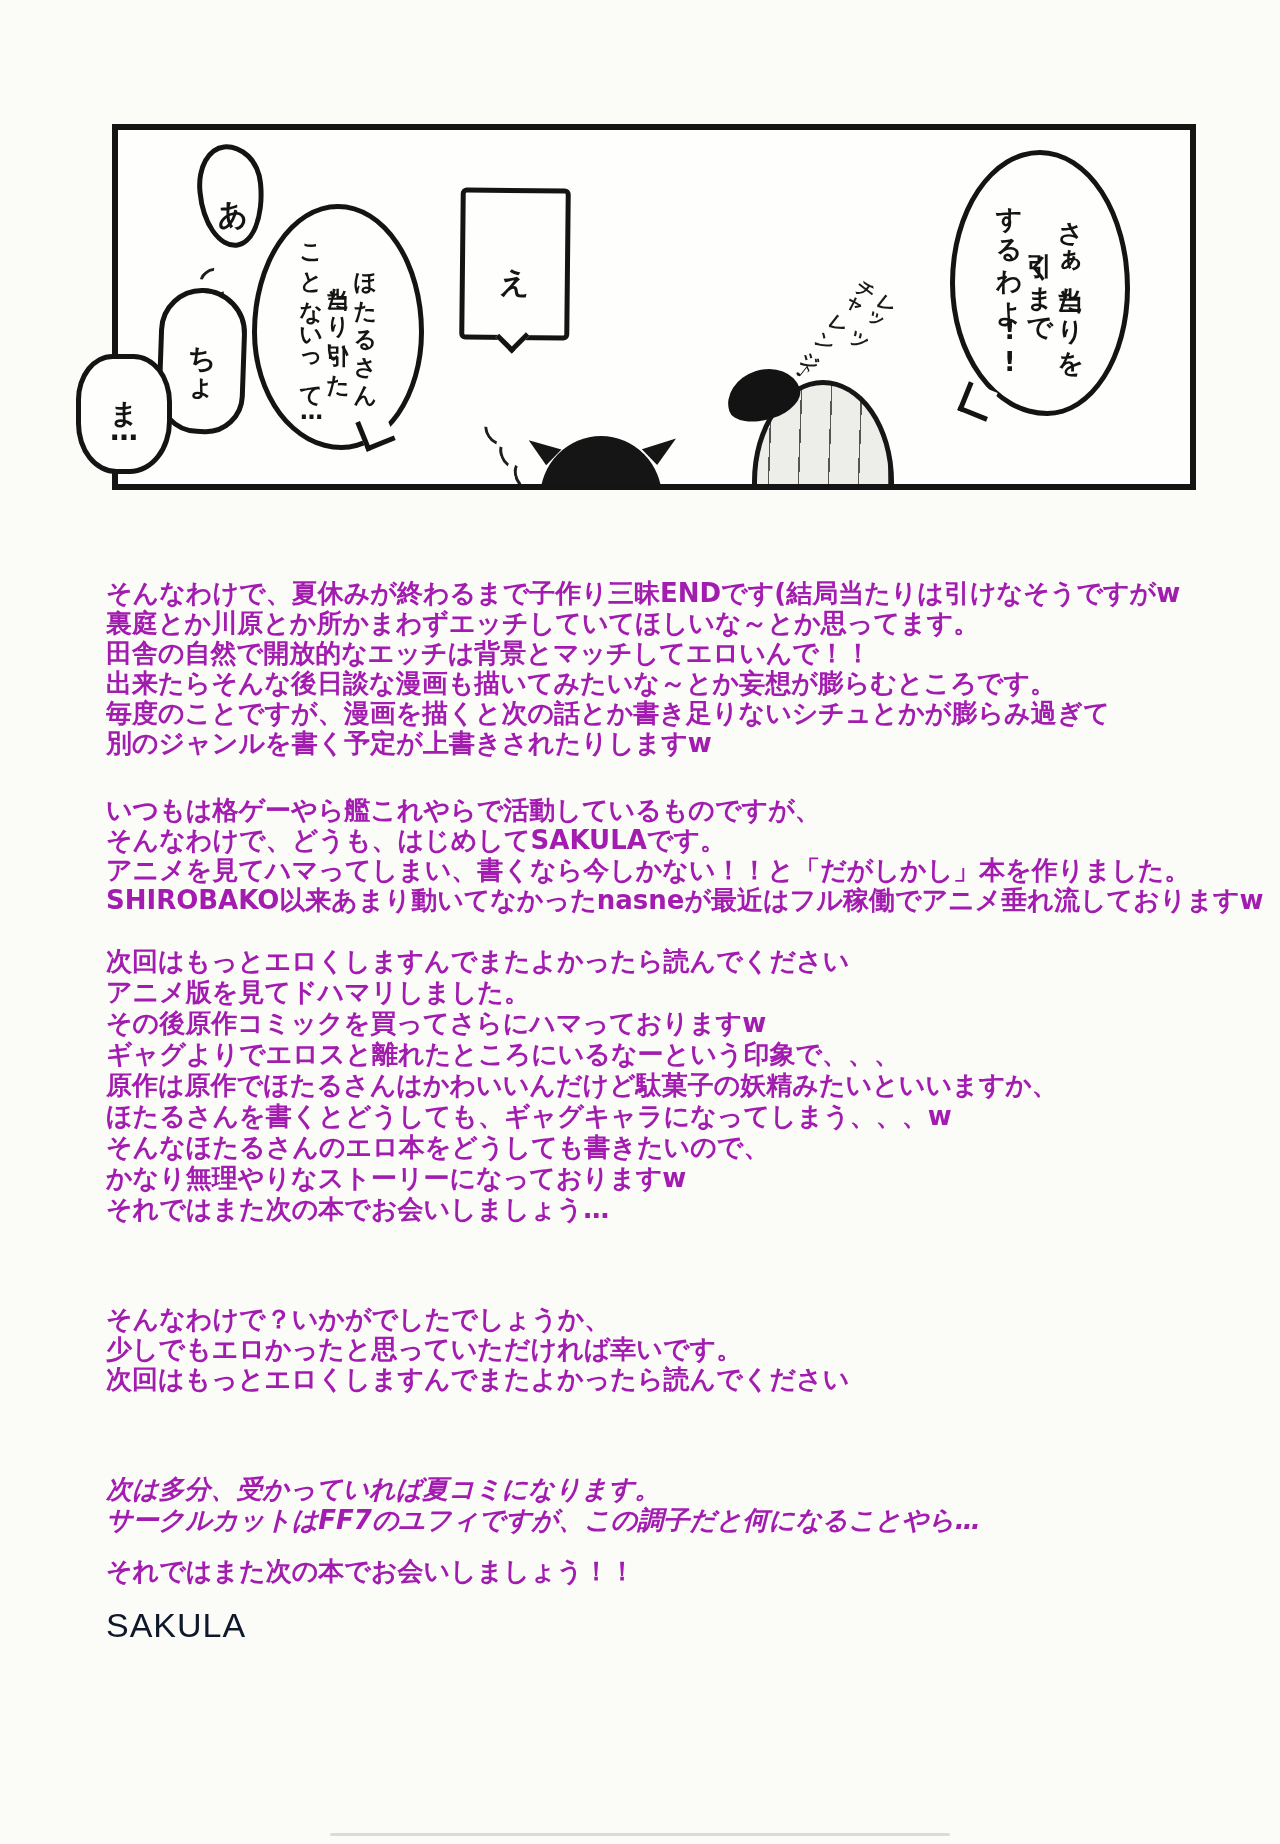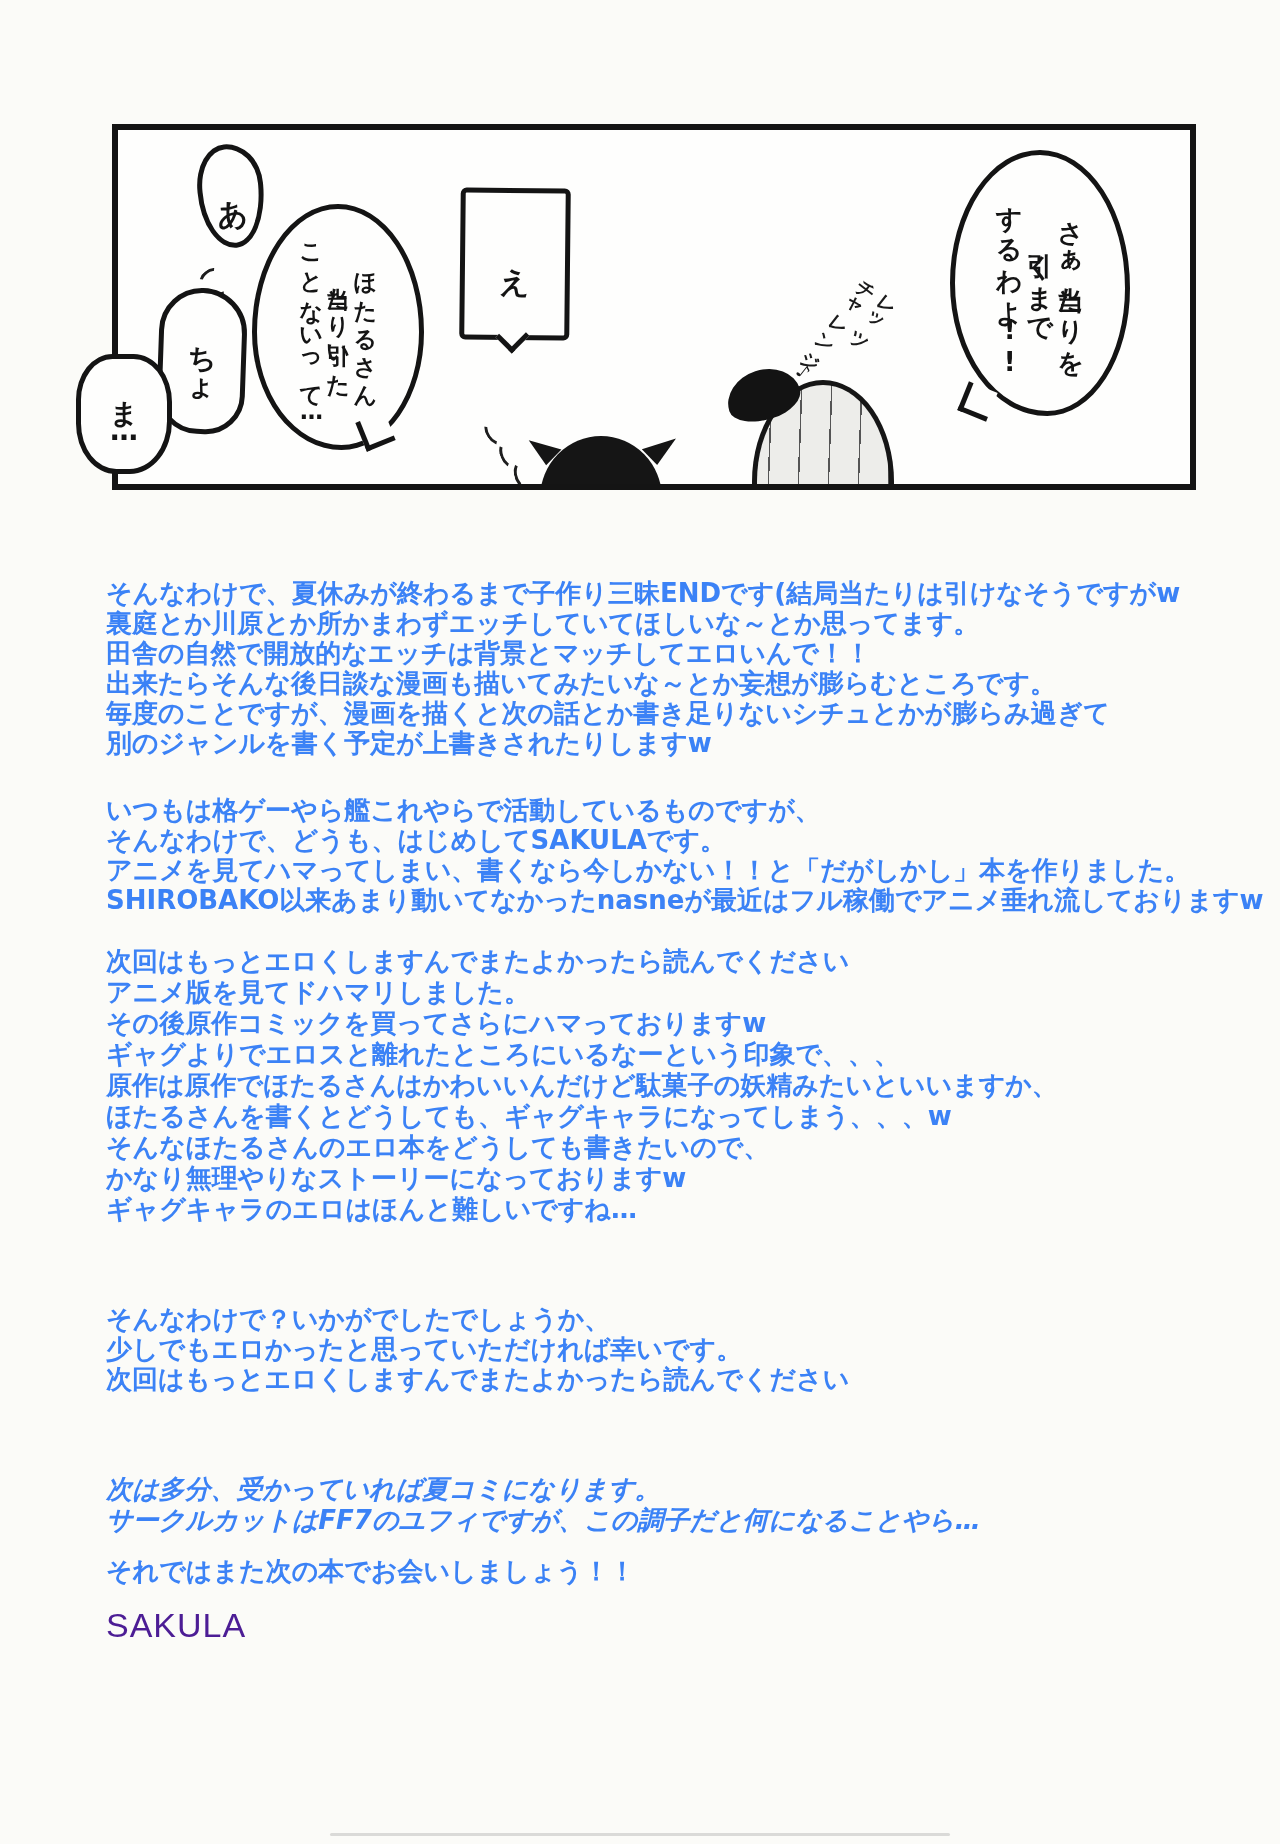"そんなわけで、夏休みが終わるまで子作り三昧ENDです(結局当たりは引けなそうです" .para { color: #3b82f6 -> #a21caf }
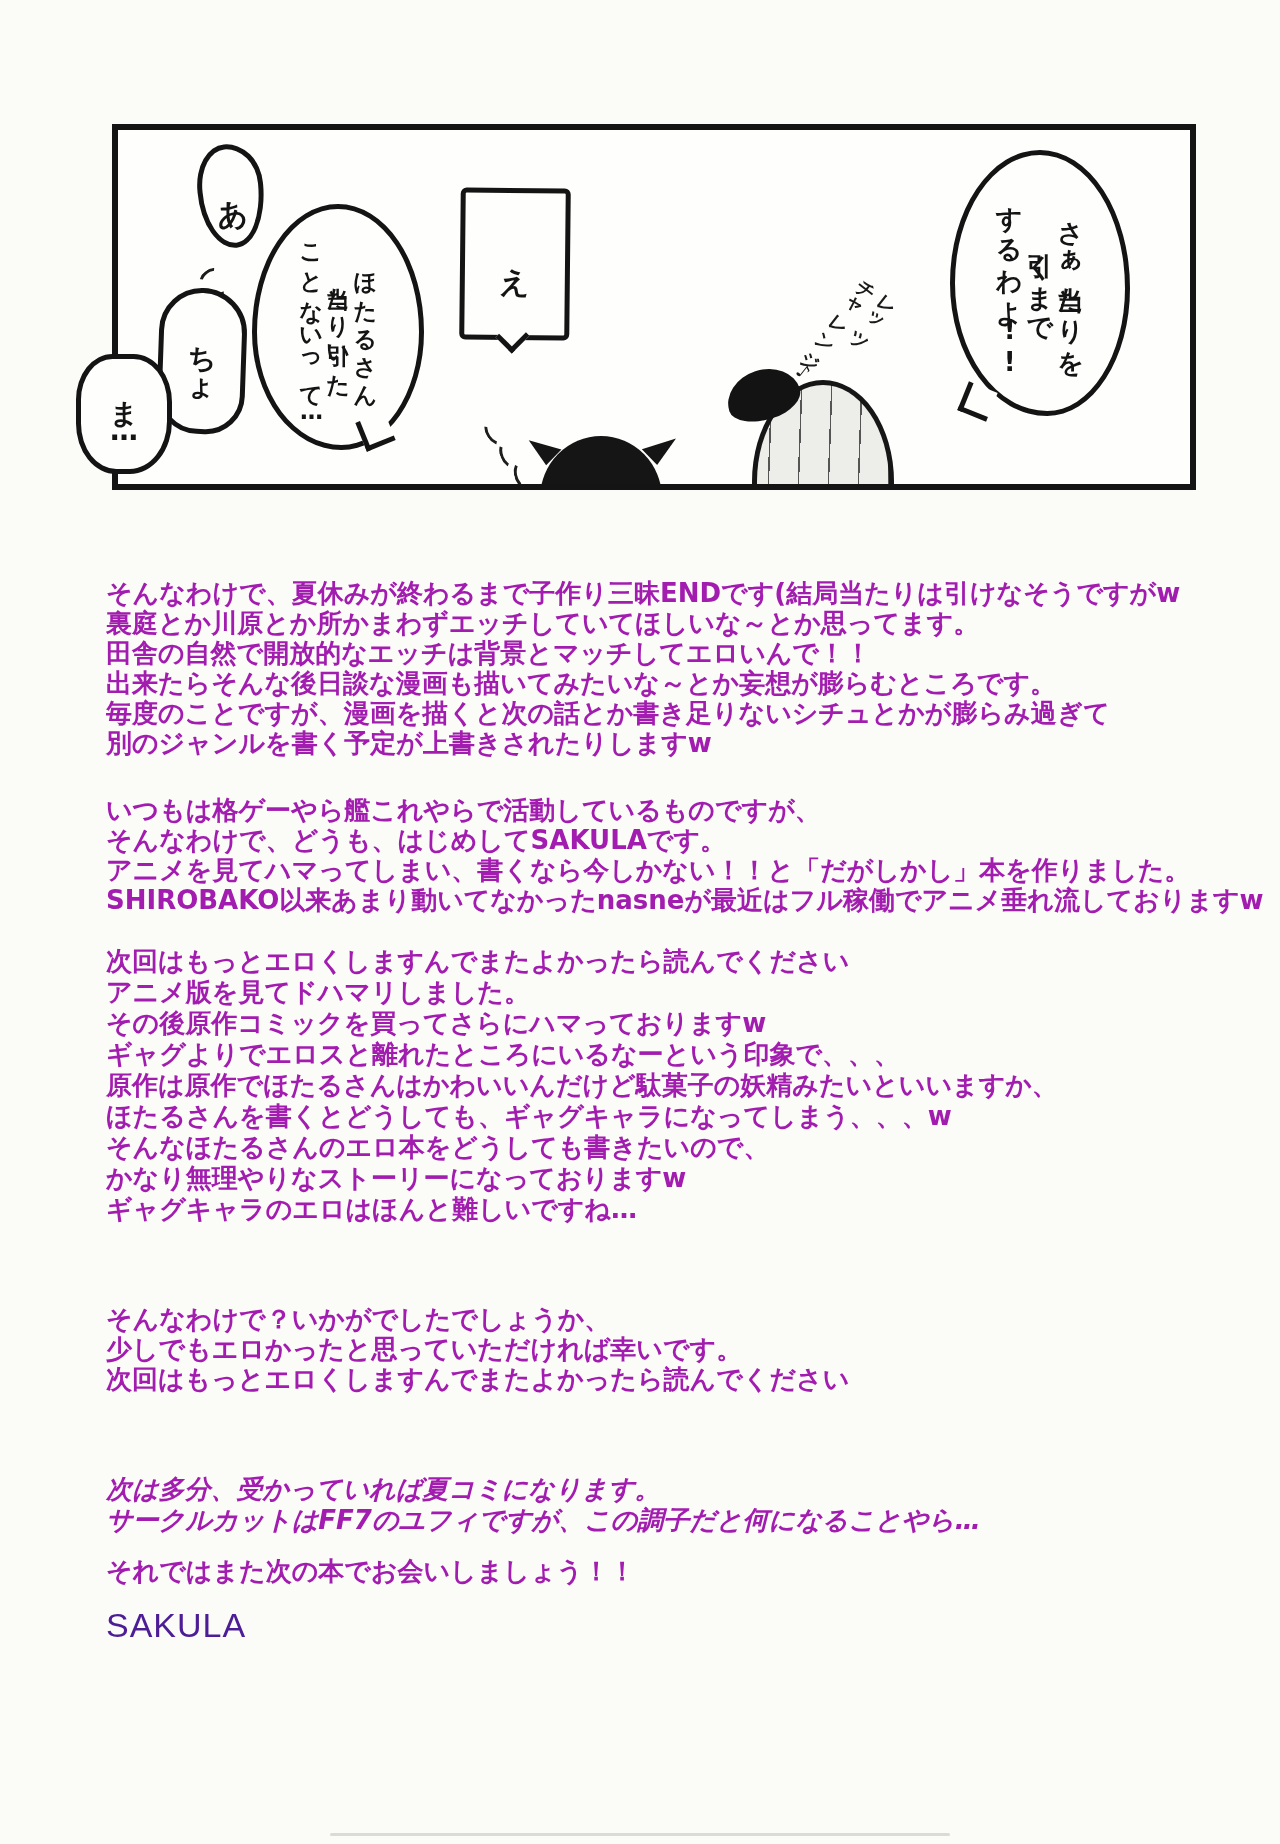"ギャグキャラのエロはほんと難しいですね…" div.line { text: ギャグキャラのエロはほんと難しいですね -> それではまた次の本でお会いしましょう }
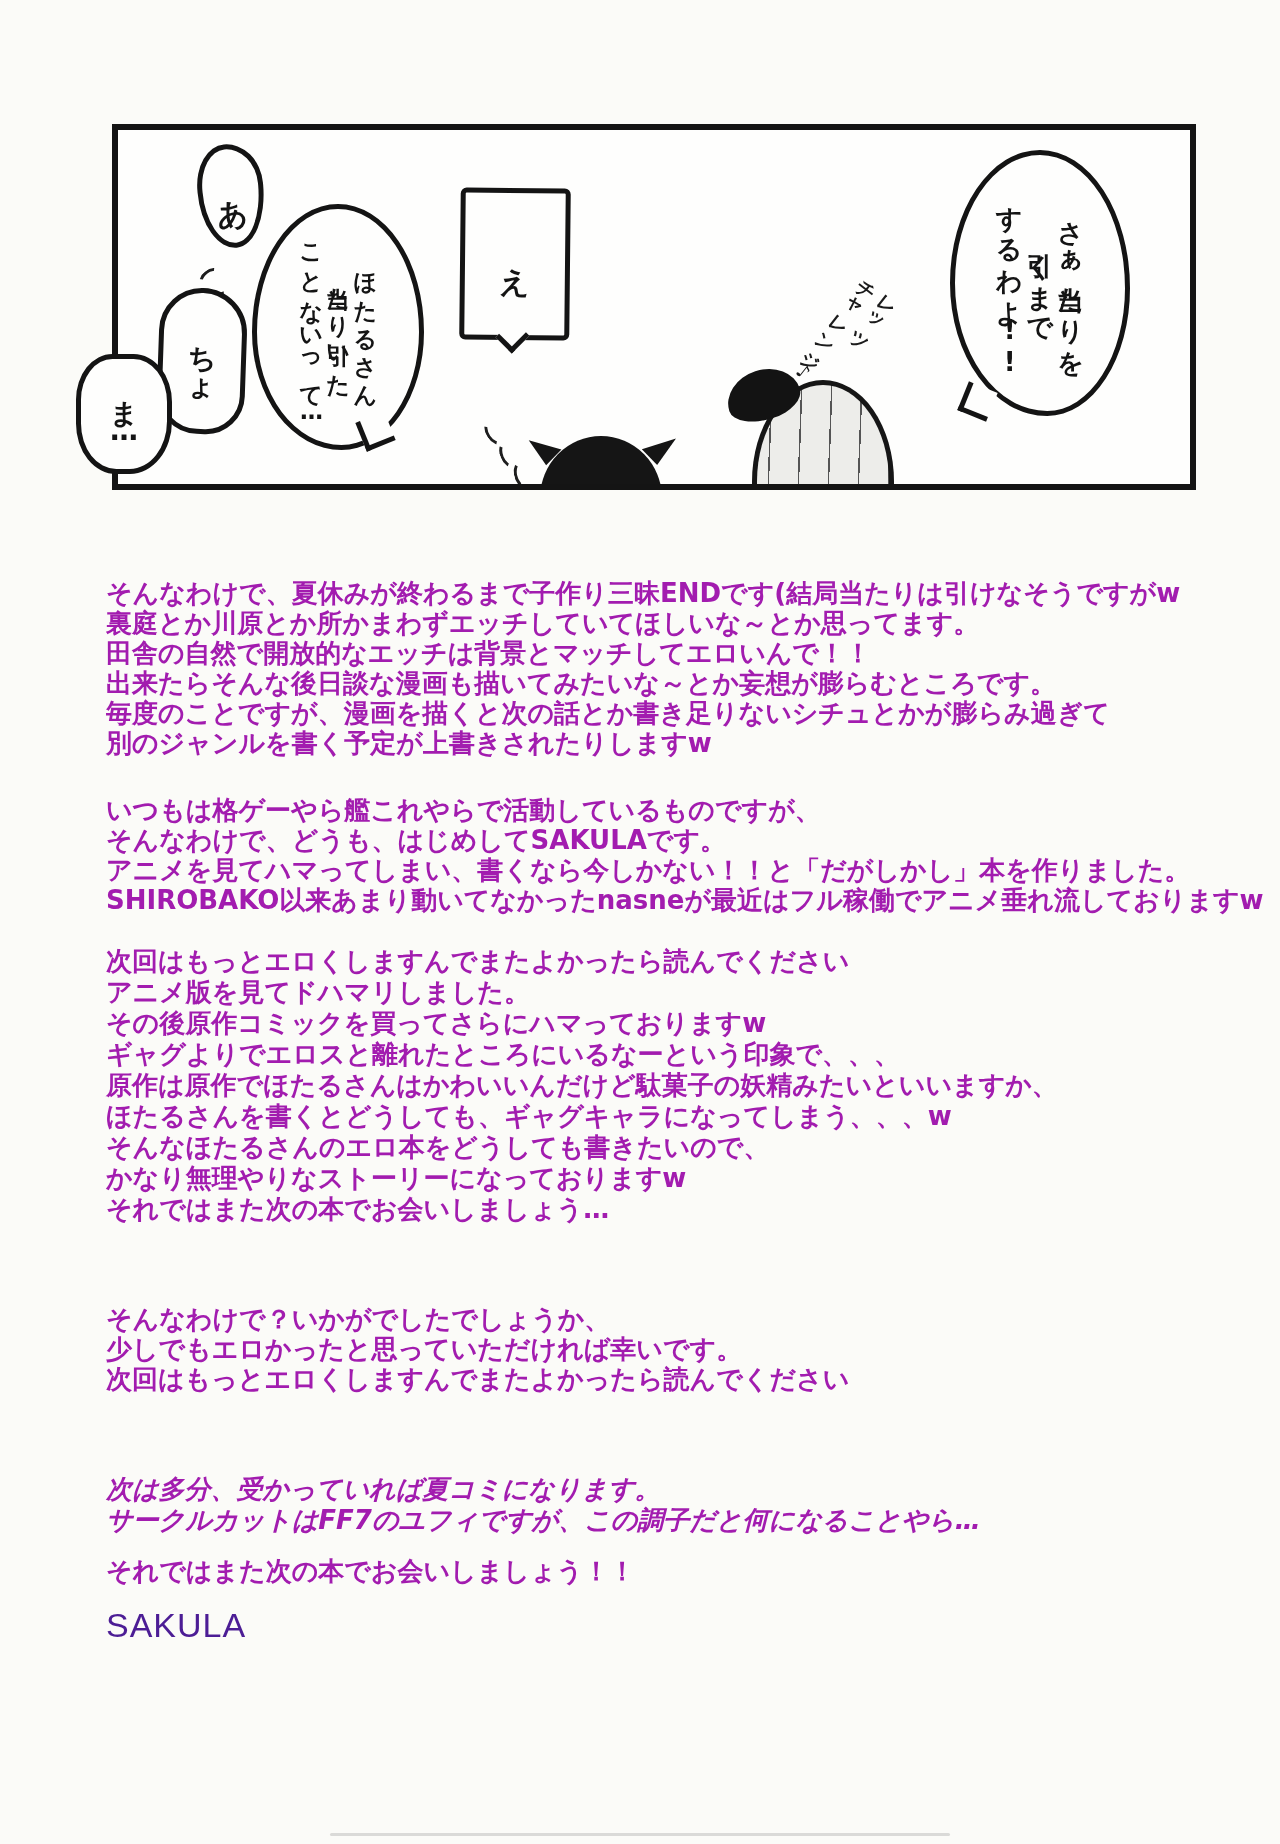"SAKULA" .signature { color: #4c1d95 -> #0f172a }
